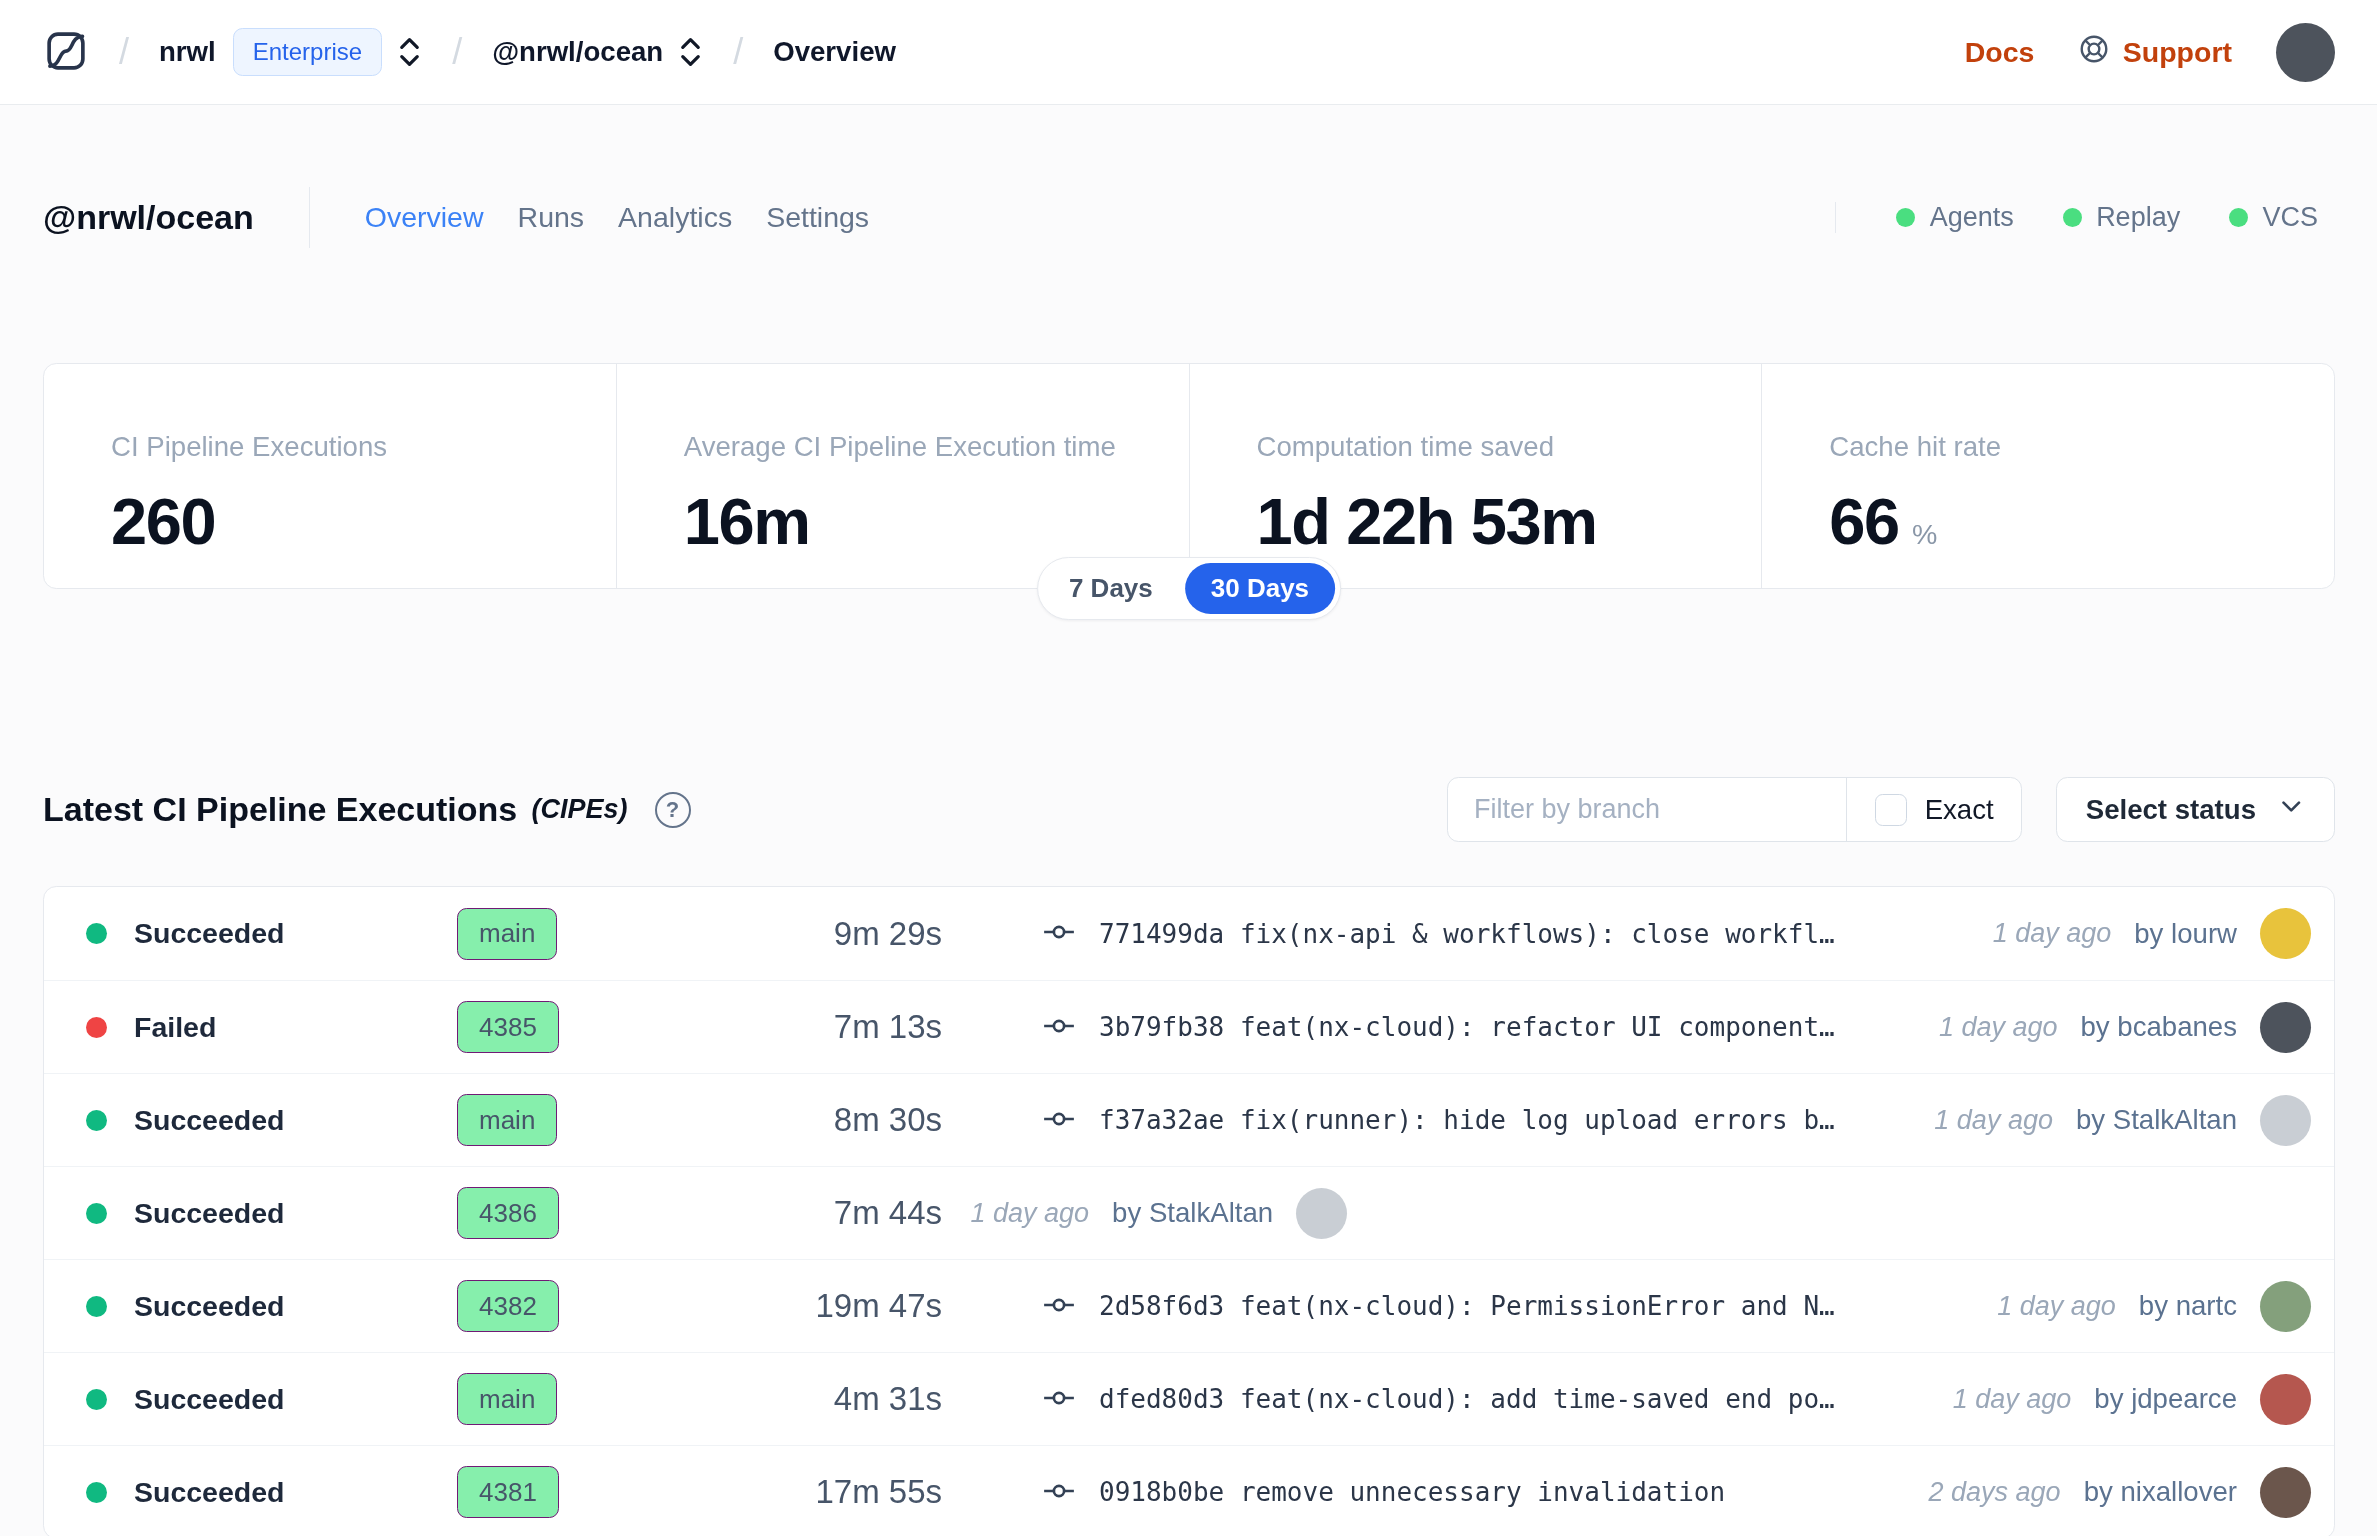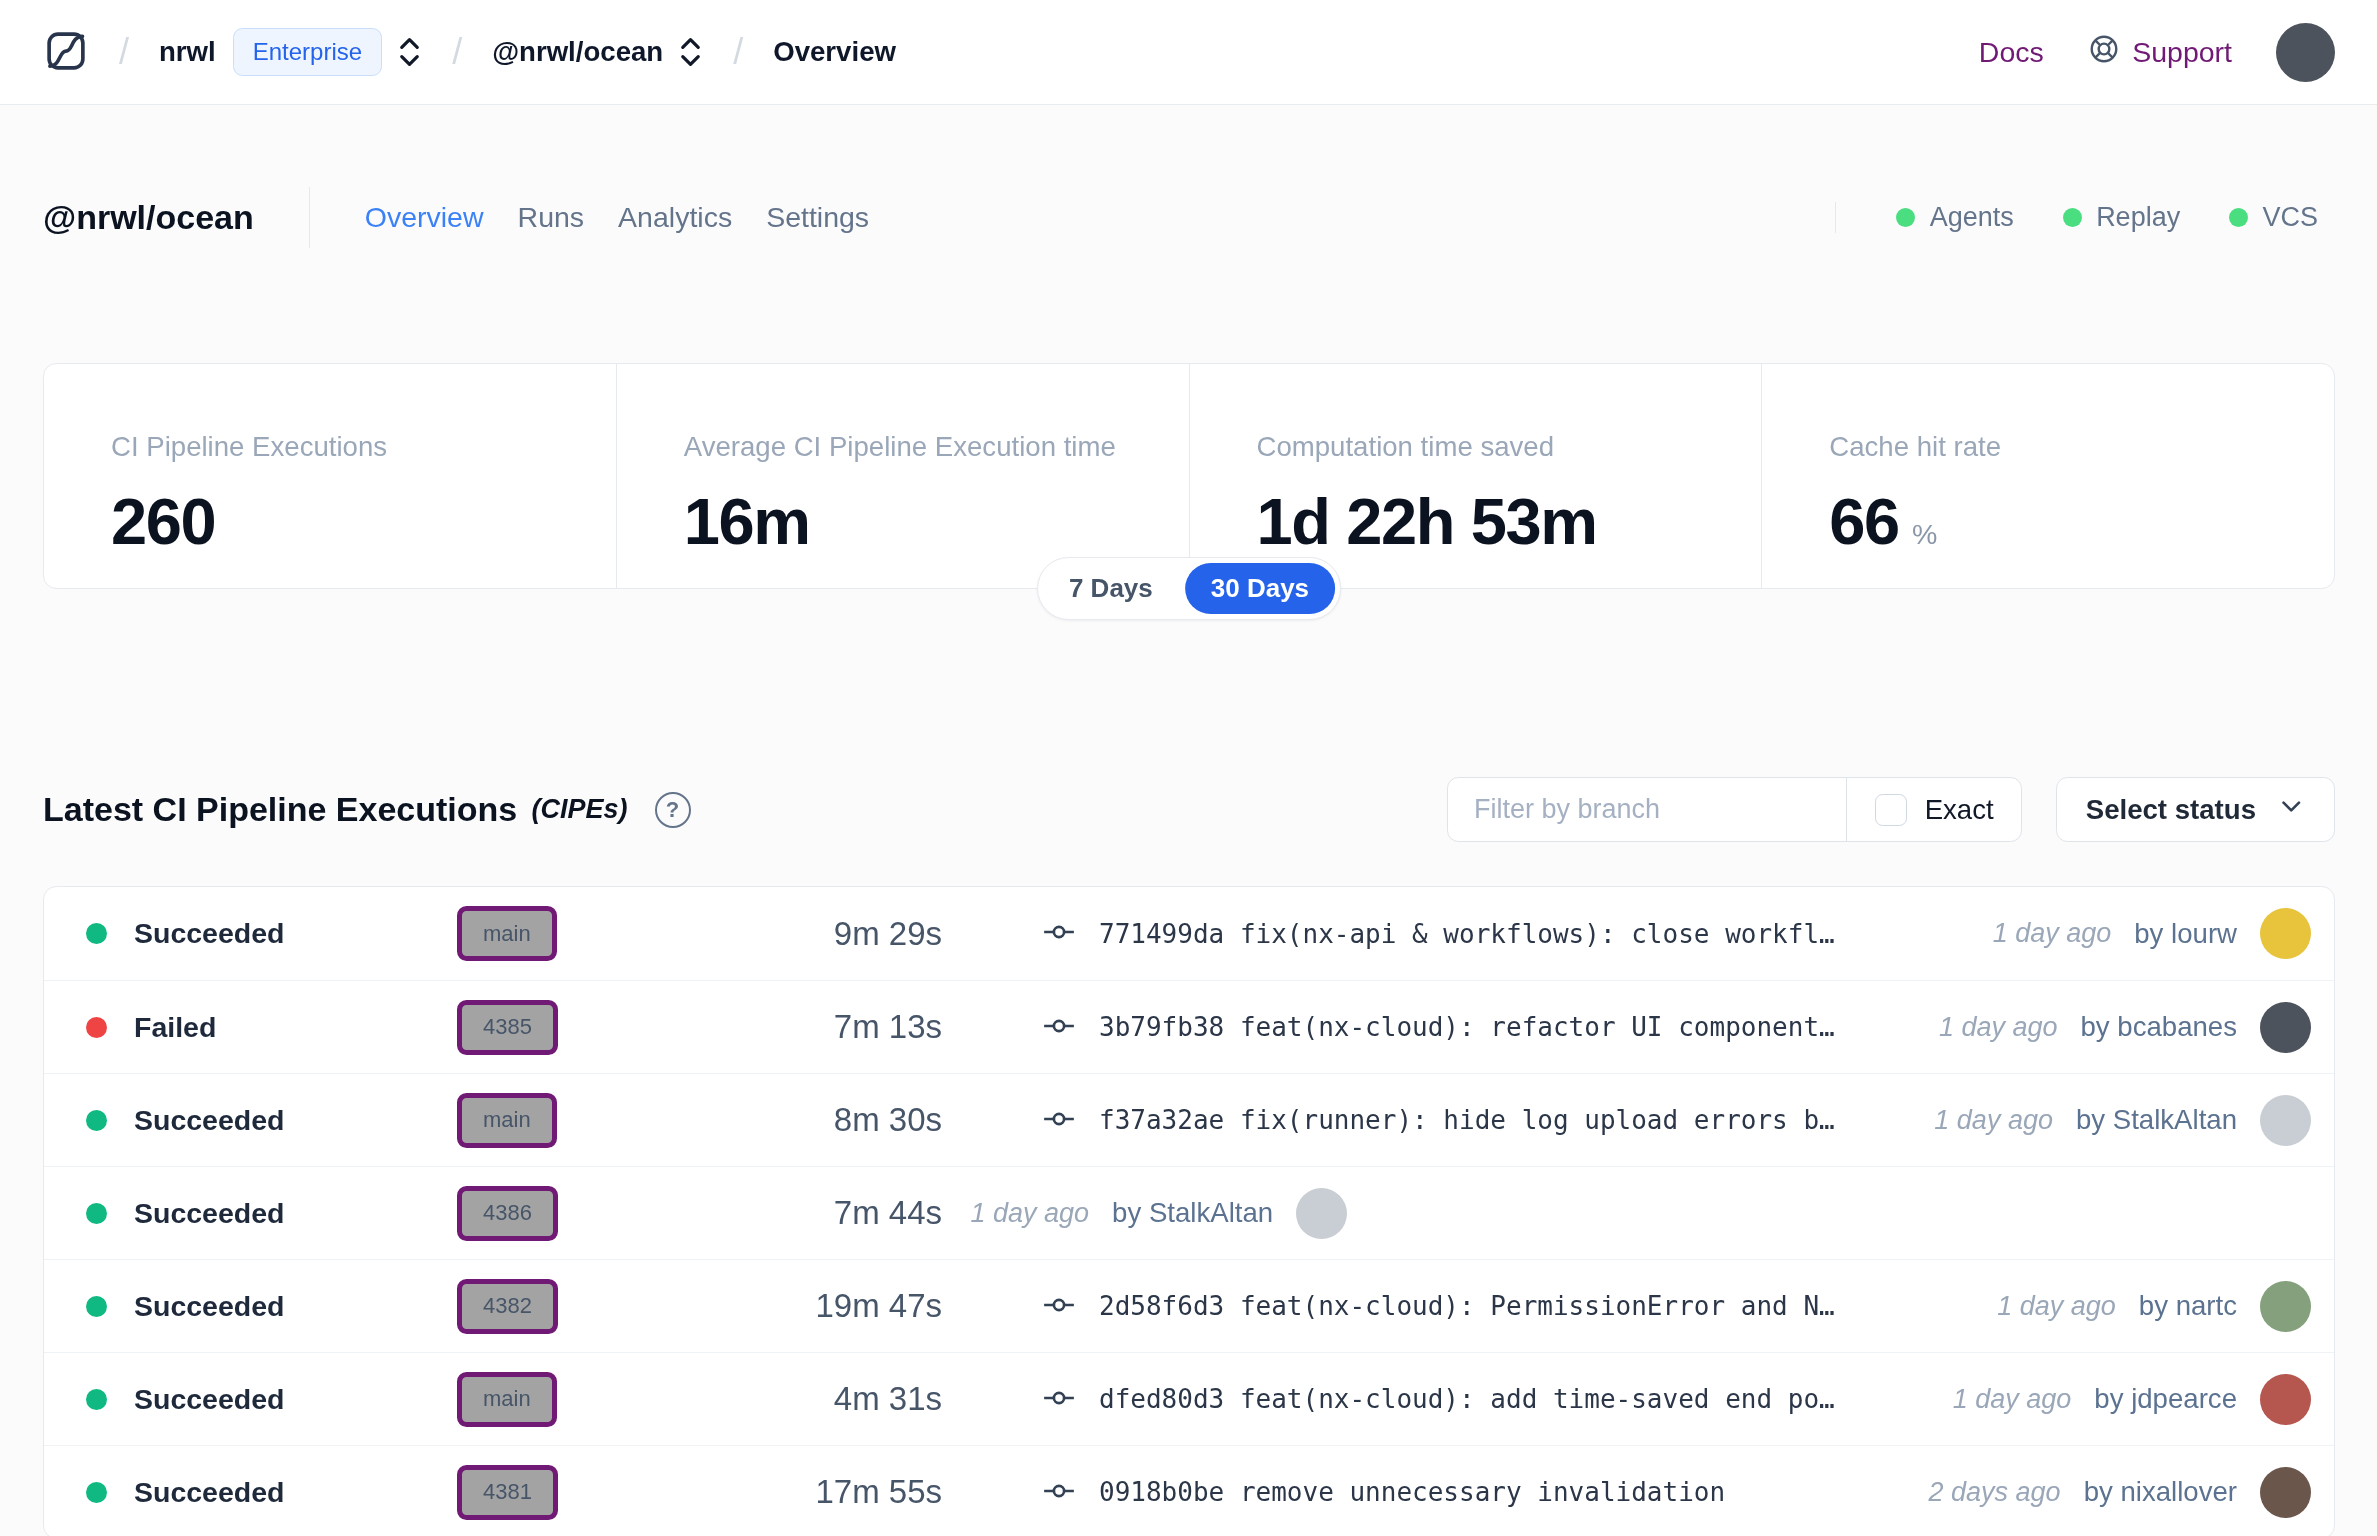"Docs" .nav-link { color: #701a75 -> #c2410c; font-weight: 400 -> 700 }
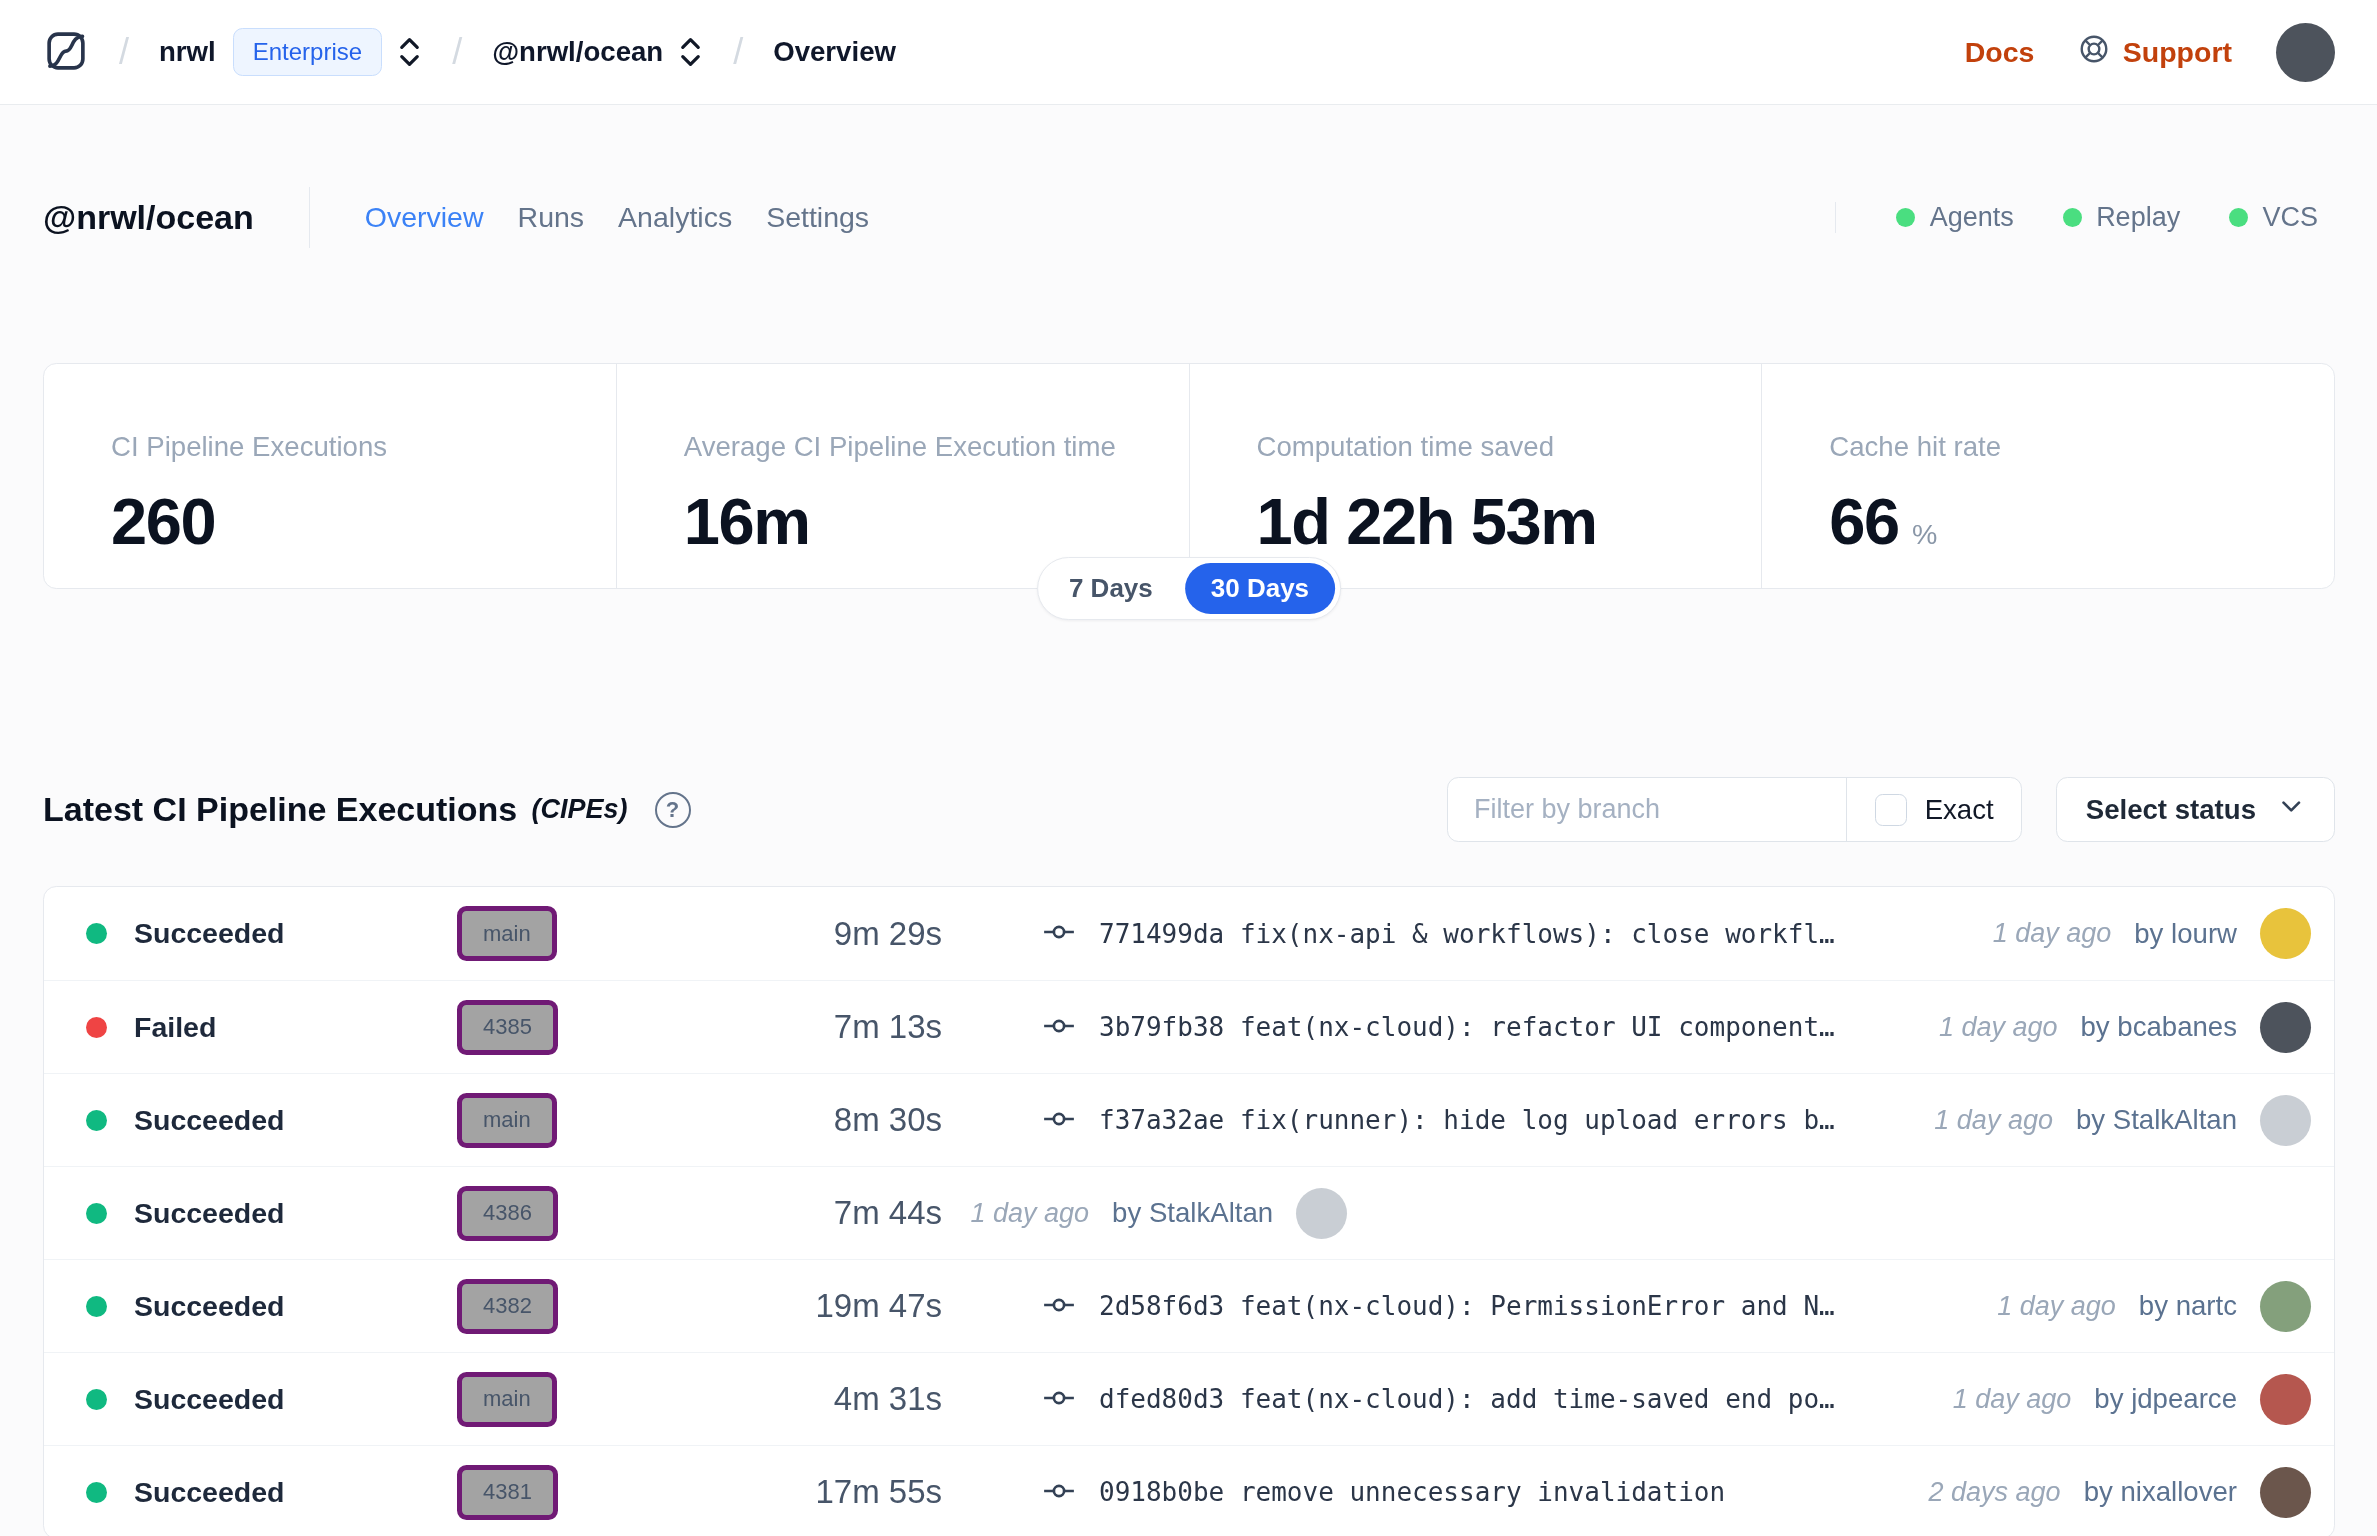"main" .branch-badge { background: #a3a3a3 -> #86efac; border: 5px solid #701a75 -> 1px solid #701a75; font-size: 22px -> 26px }
